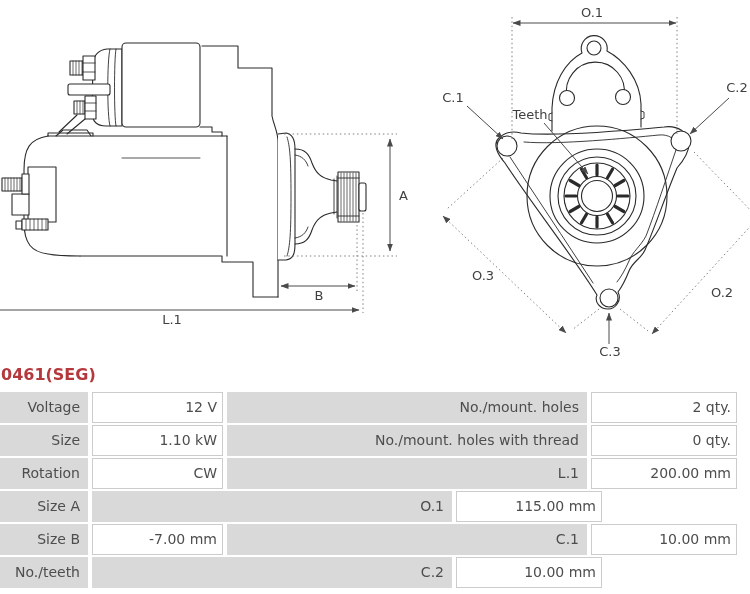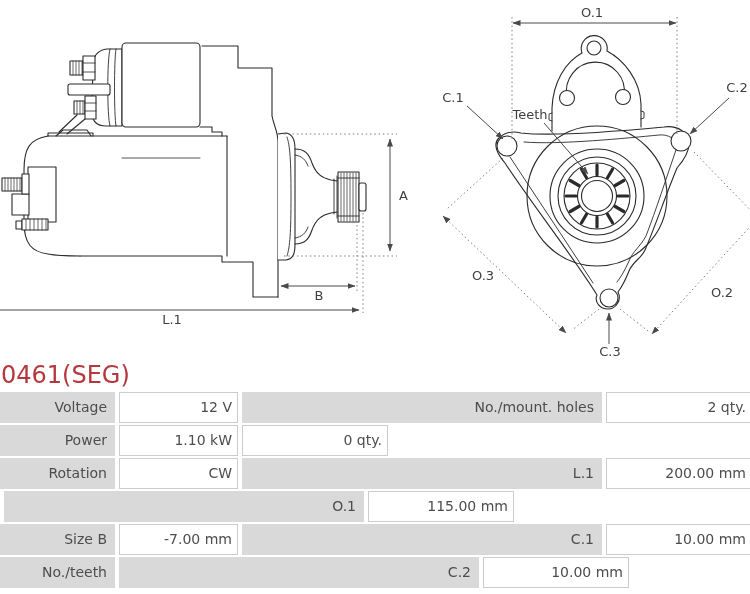"0461(SEG)" .part-code { font-size: 24px -> 16px; font-weight: 400 -> 700 }
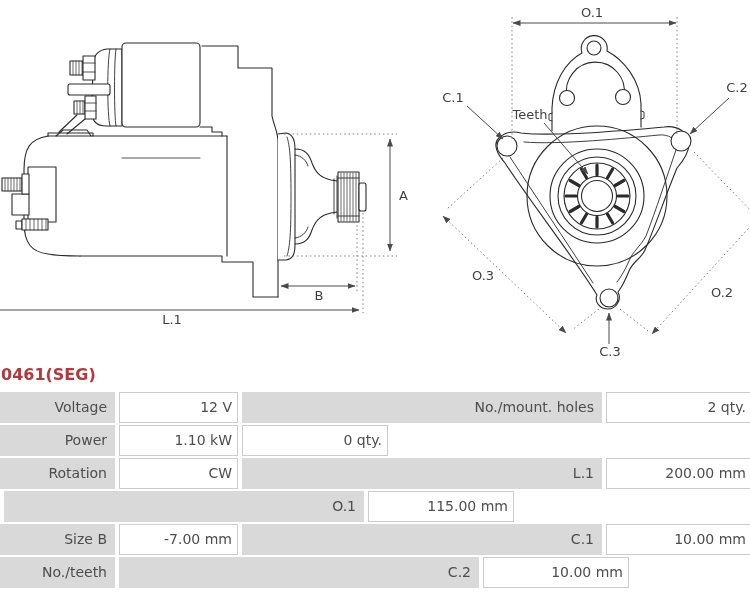"Voltage" .c1 { width: 115px -> 88px }
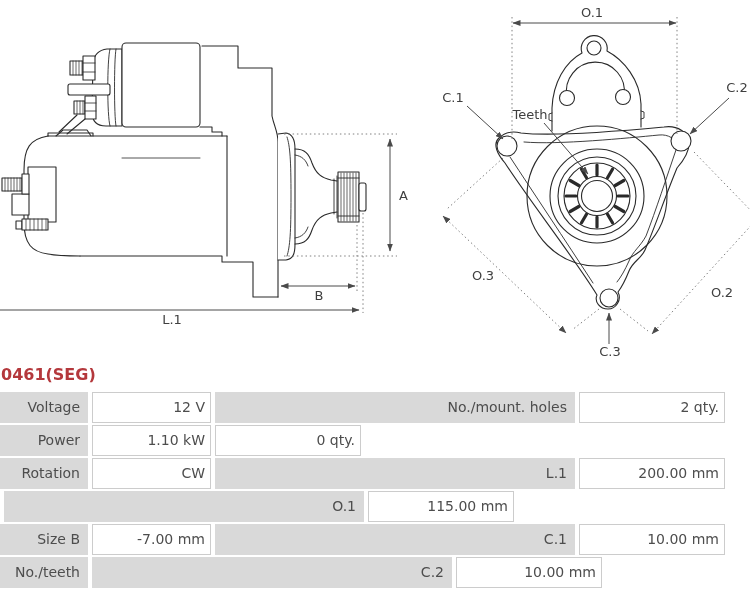"12 V" .c2 { width: 119px -> 131px }
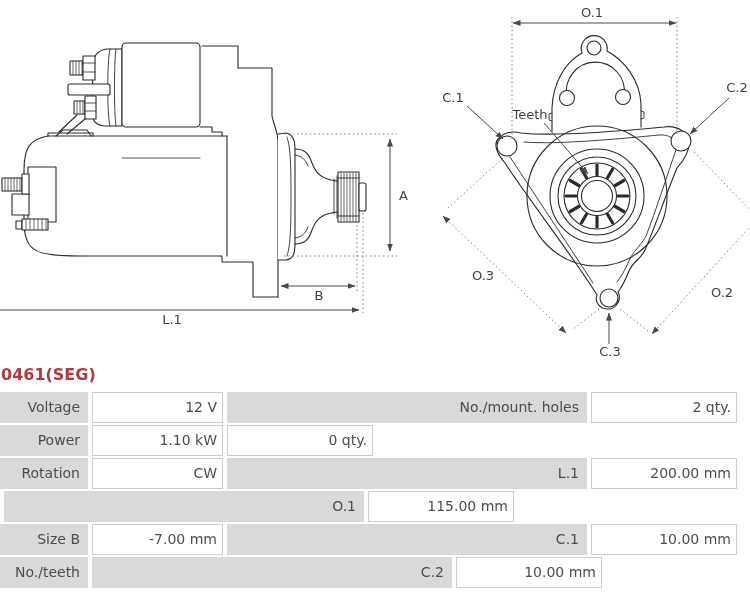"Power" div.cell { text: Power -> Size }
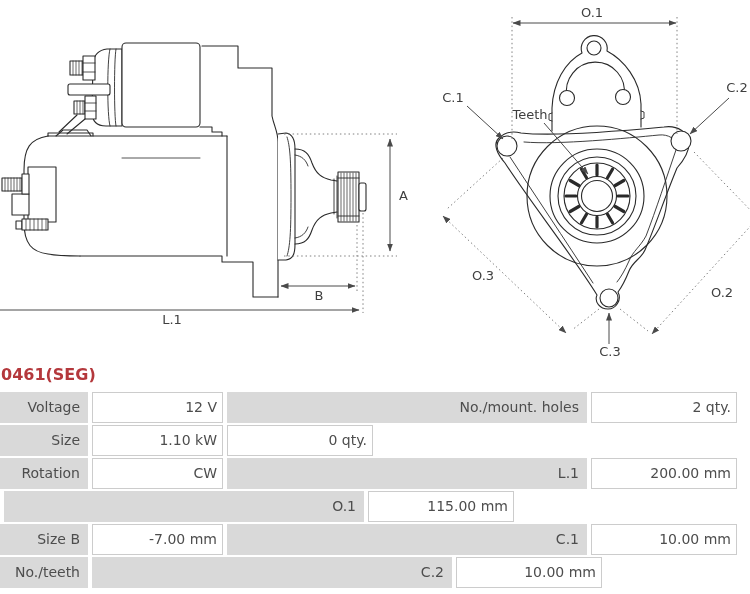"No./mount. holes with thread" div.cell { html: none -> <div>No./mount. holes with thread</div> }
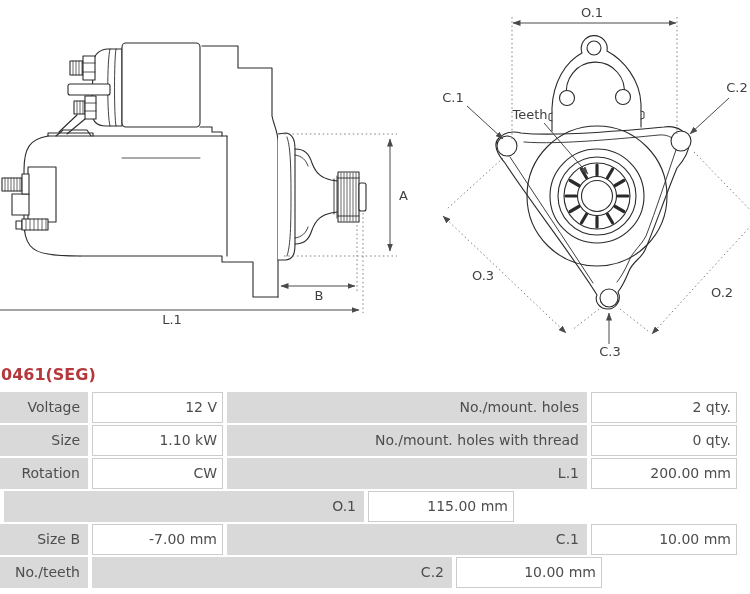"Size A" div.cell { html: none -> <div>Size A</div> }
